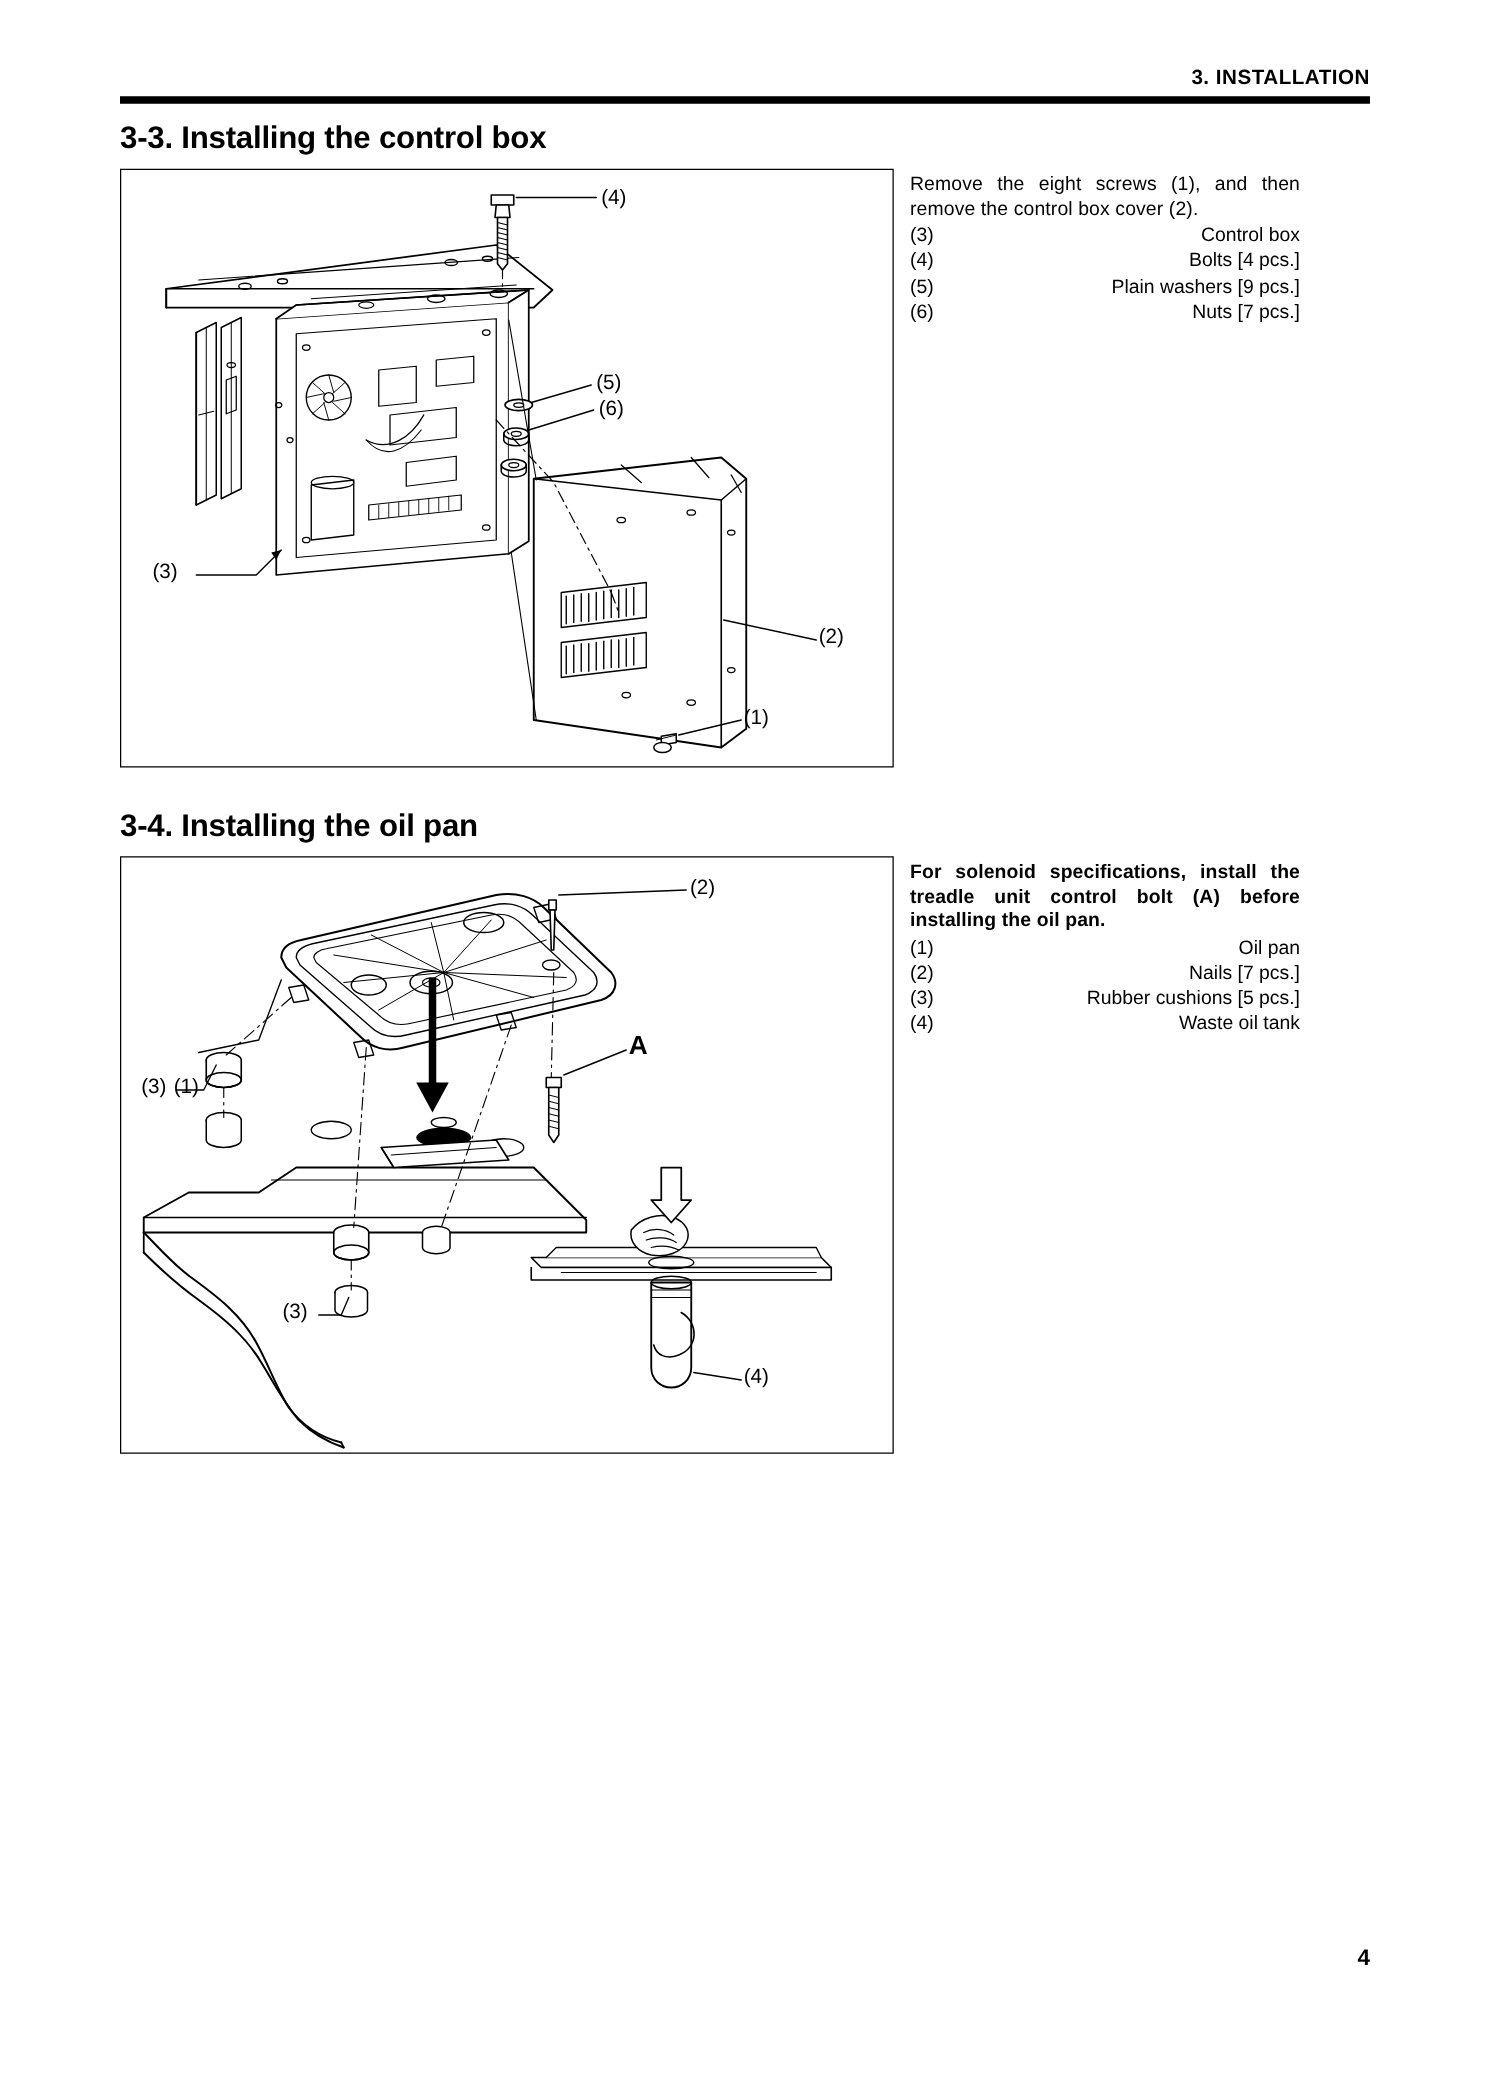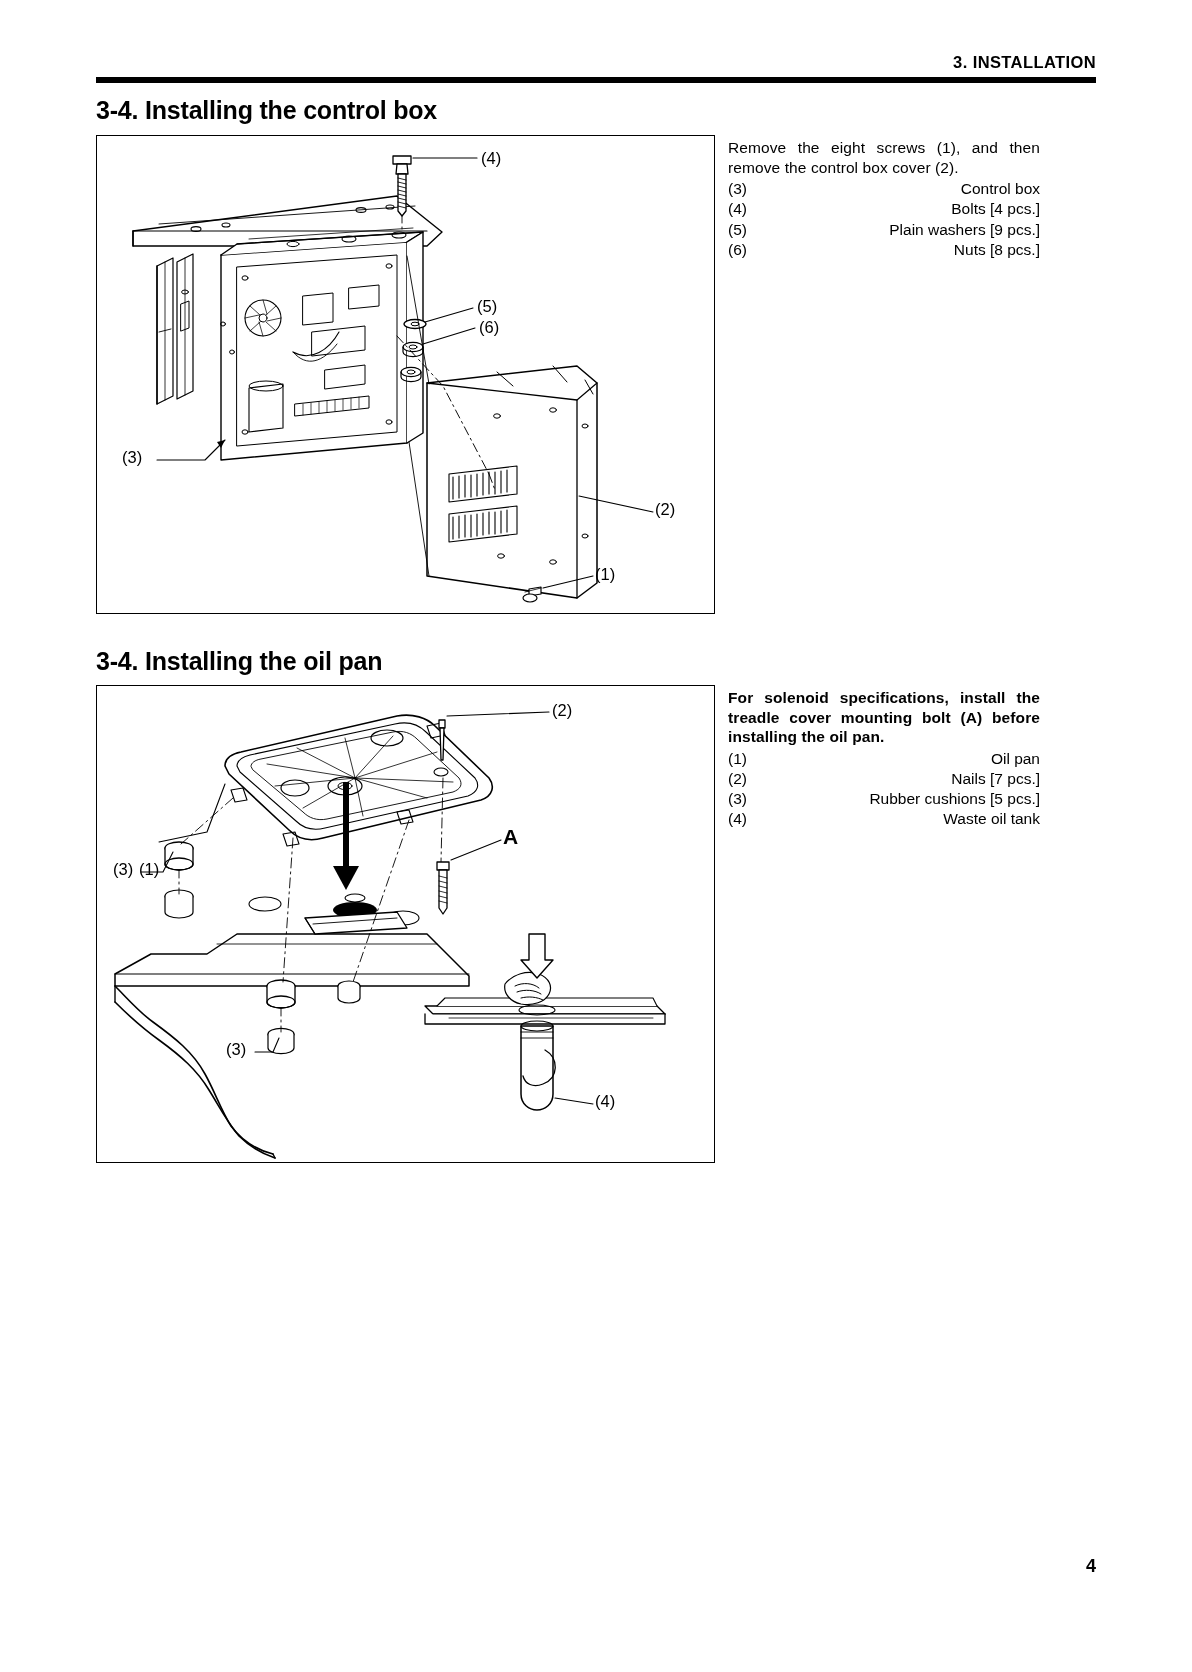"3-4. Installing the control box" div.sec-heading { text: 3-4 -> 3-3 }
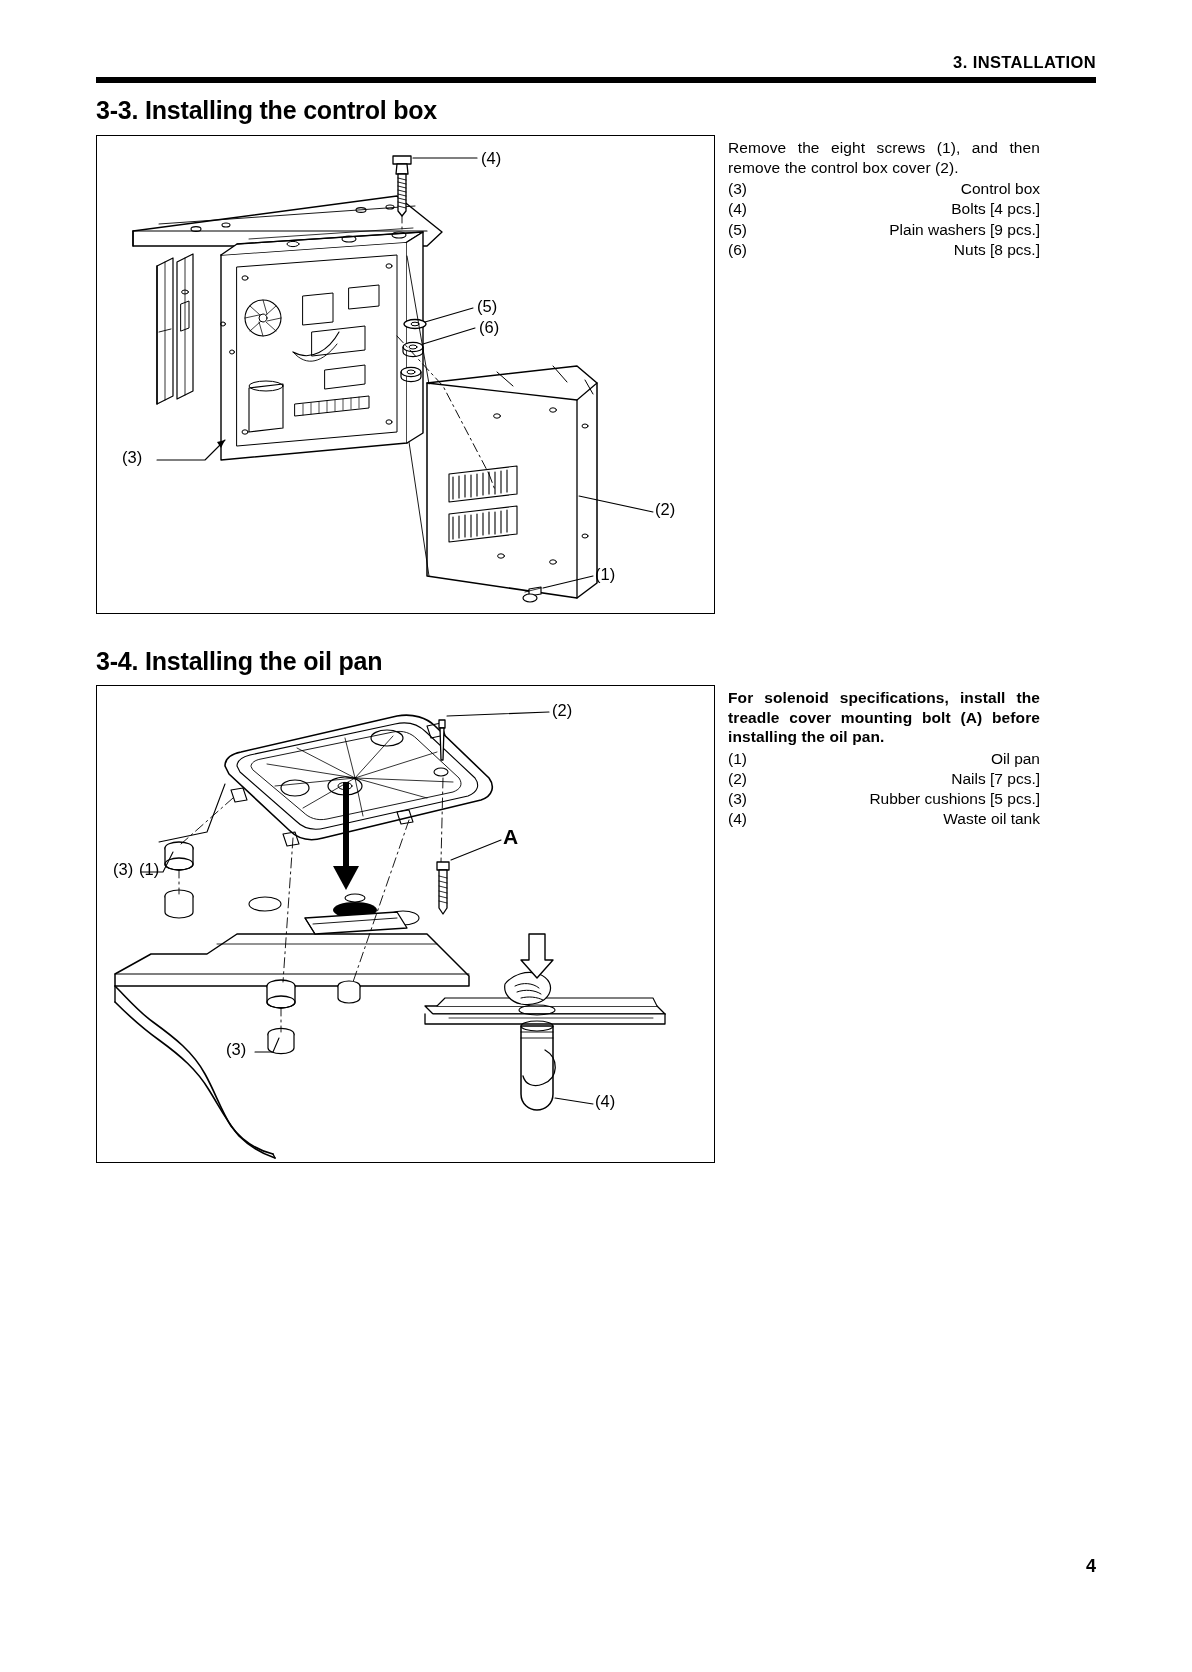"Nuts [8 pcs.]" span.item-label { text: 8 -> 7 }
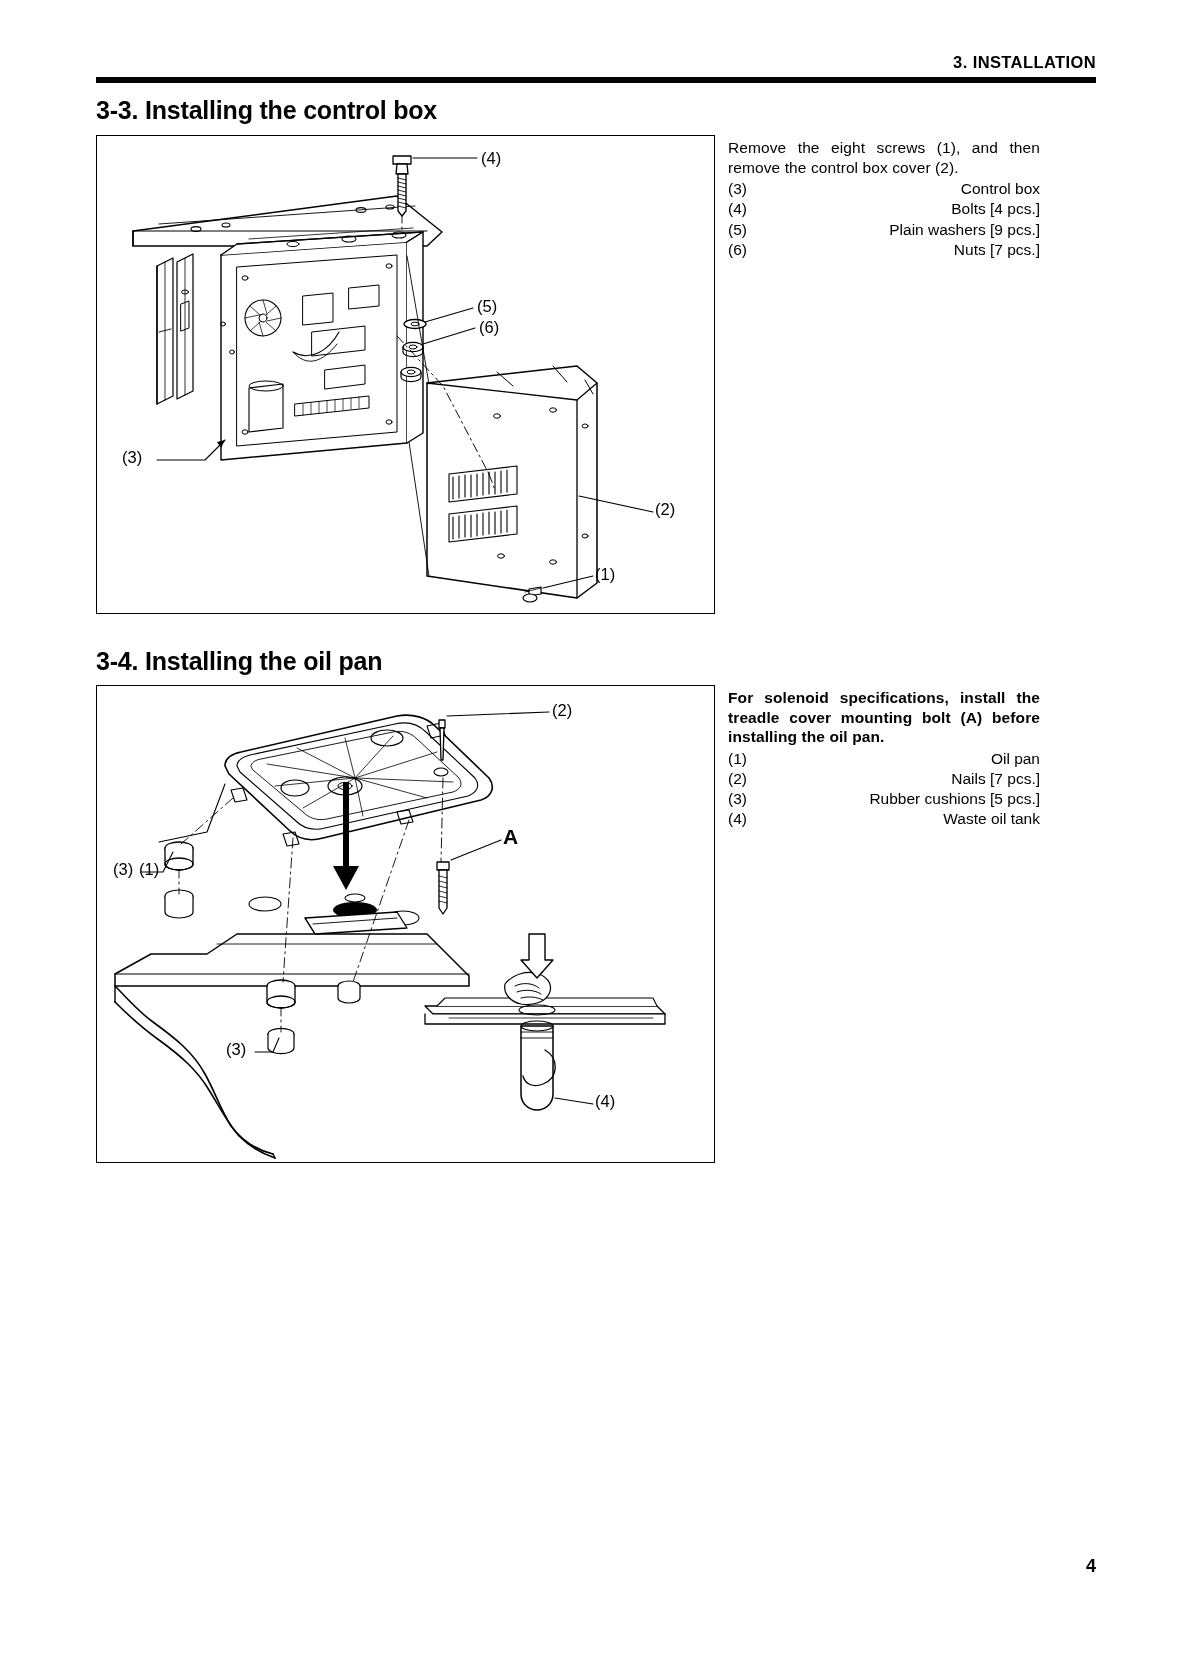"For solenoid specifications, install the" p.para { text: cover mounting -> unit control }
